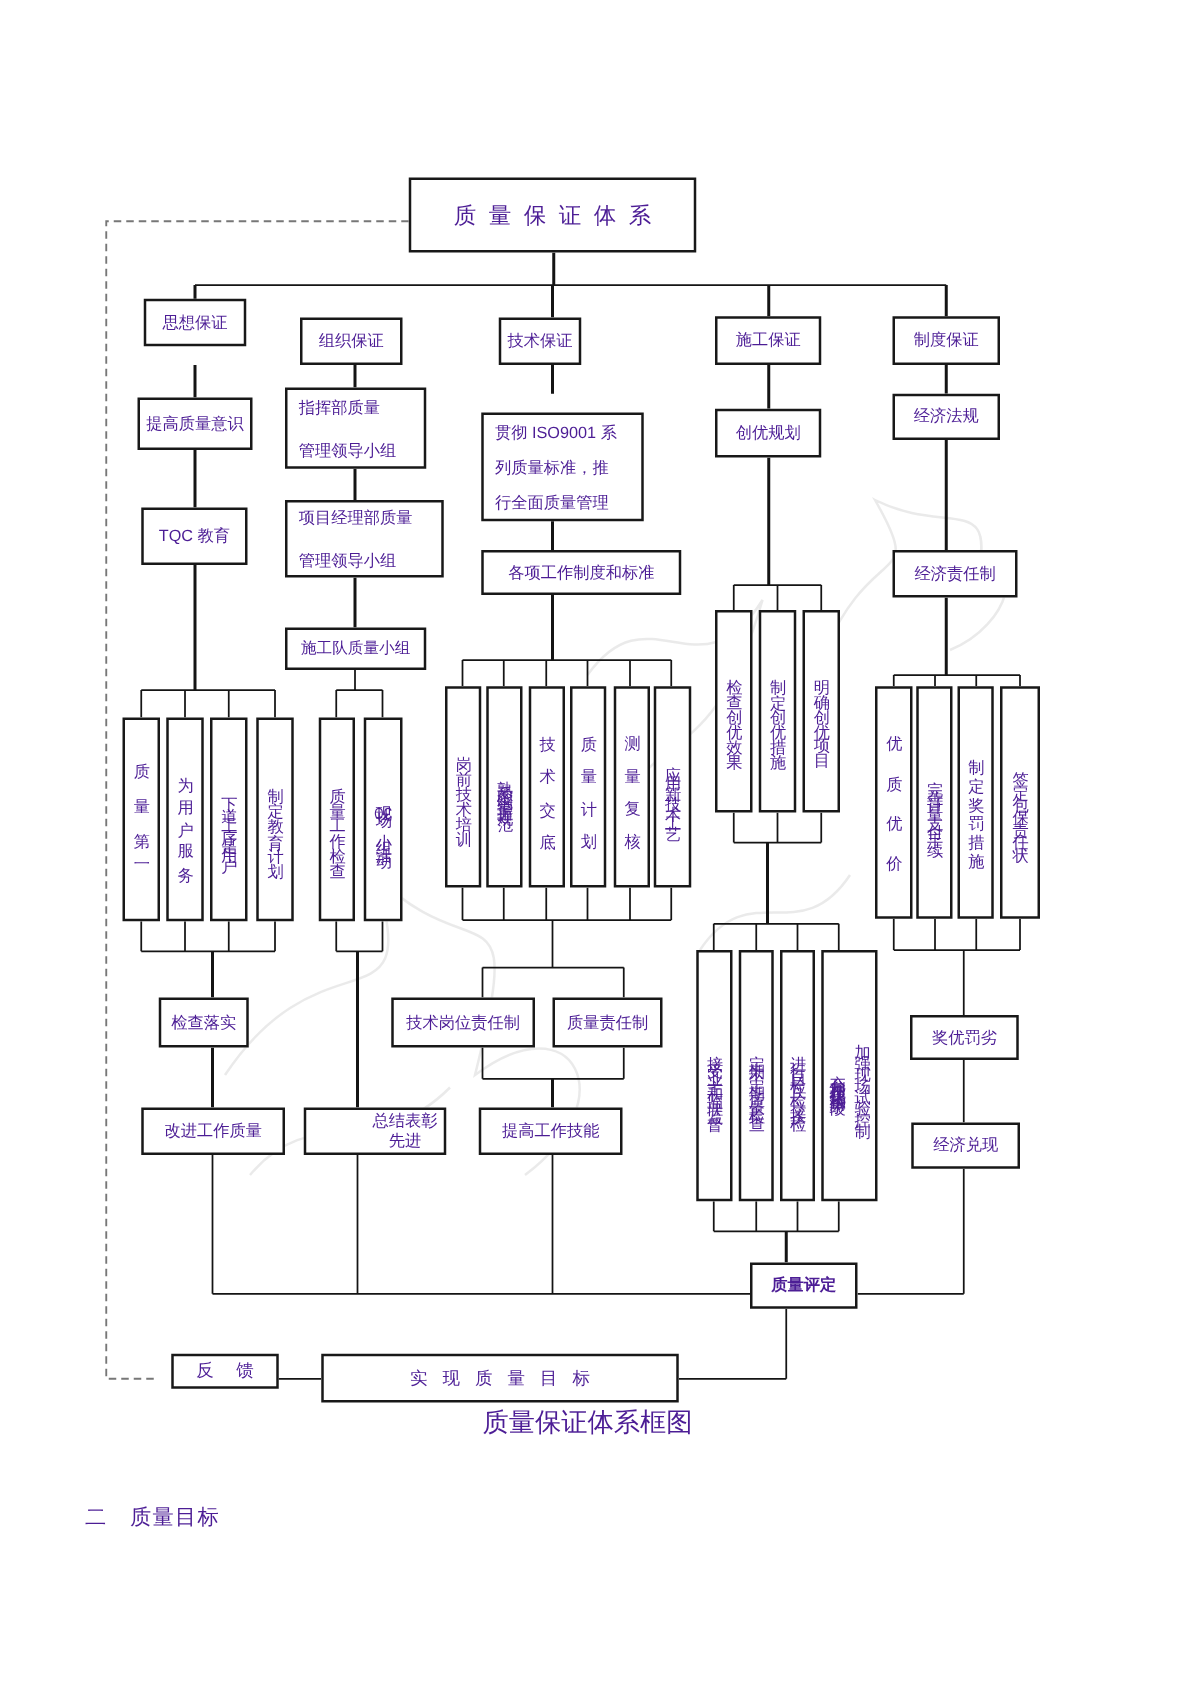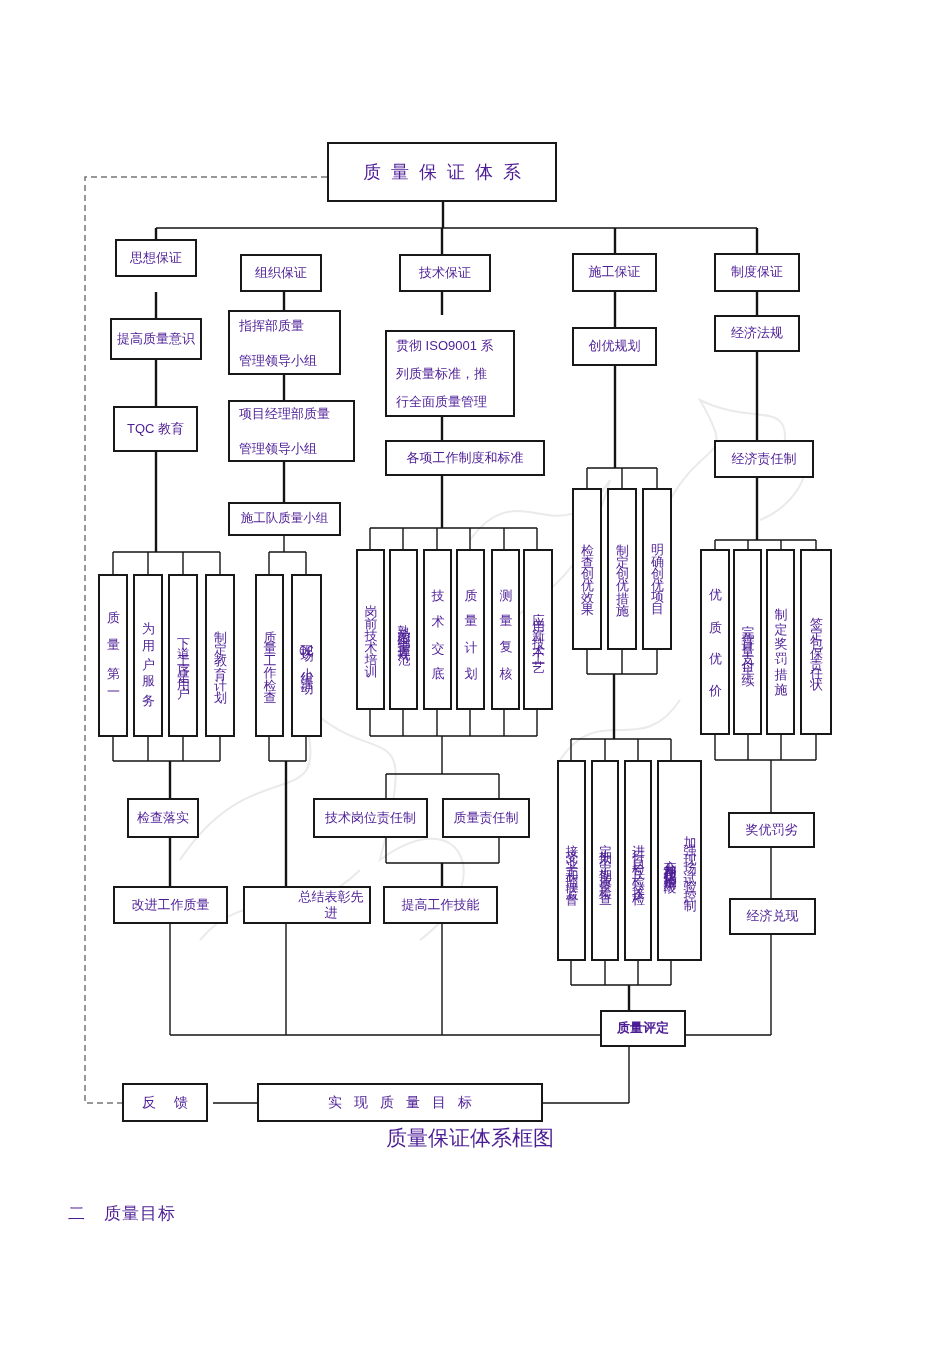"技术保证" div.box { width: 92px -> 66px }
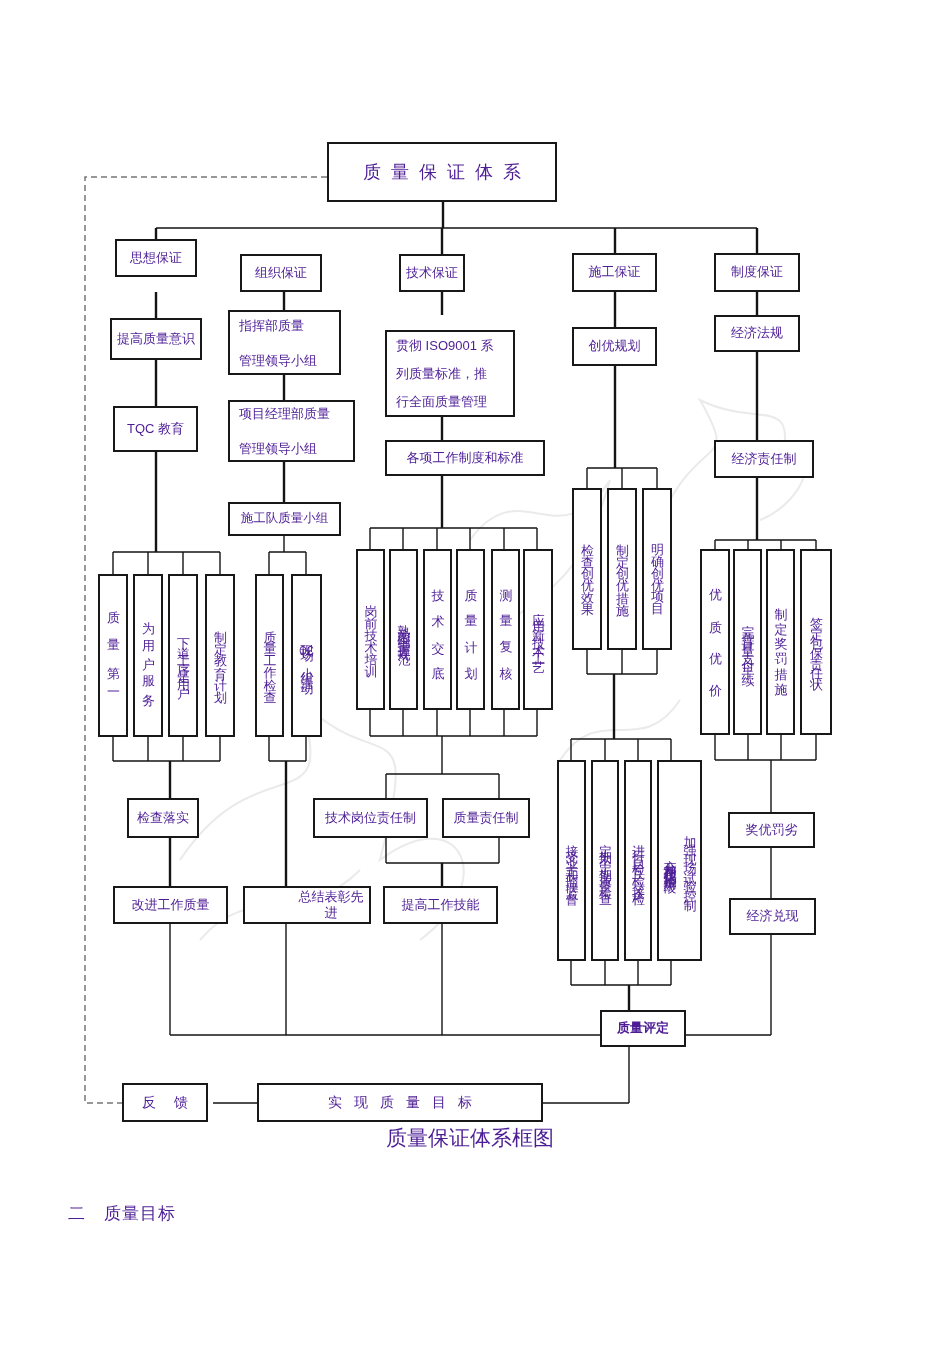"总结表彰先进" div.box { width: 128px -> 114px }
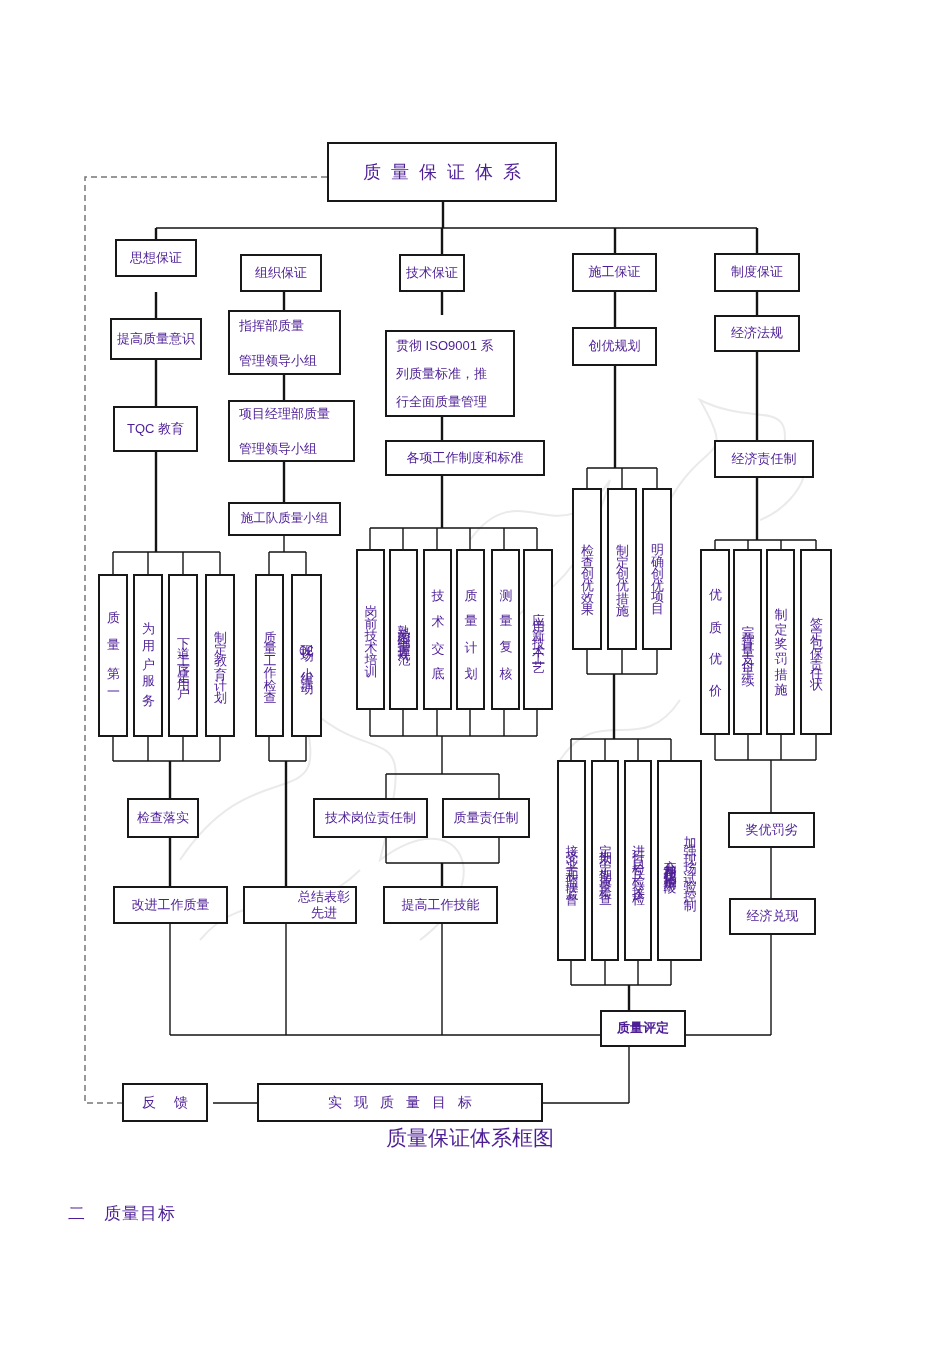"反馈" div.box { height: 39px -> 28px; left: 122px -> 137px }
